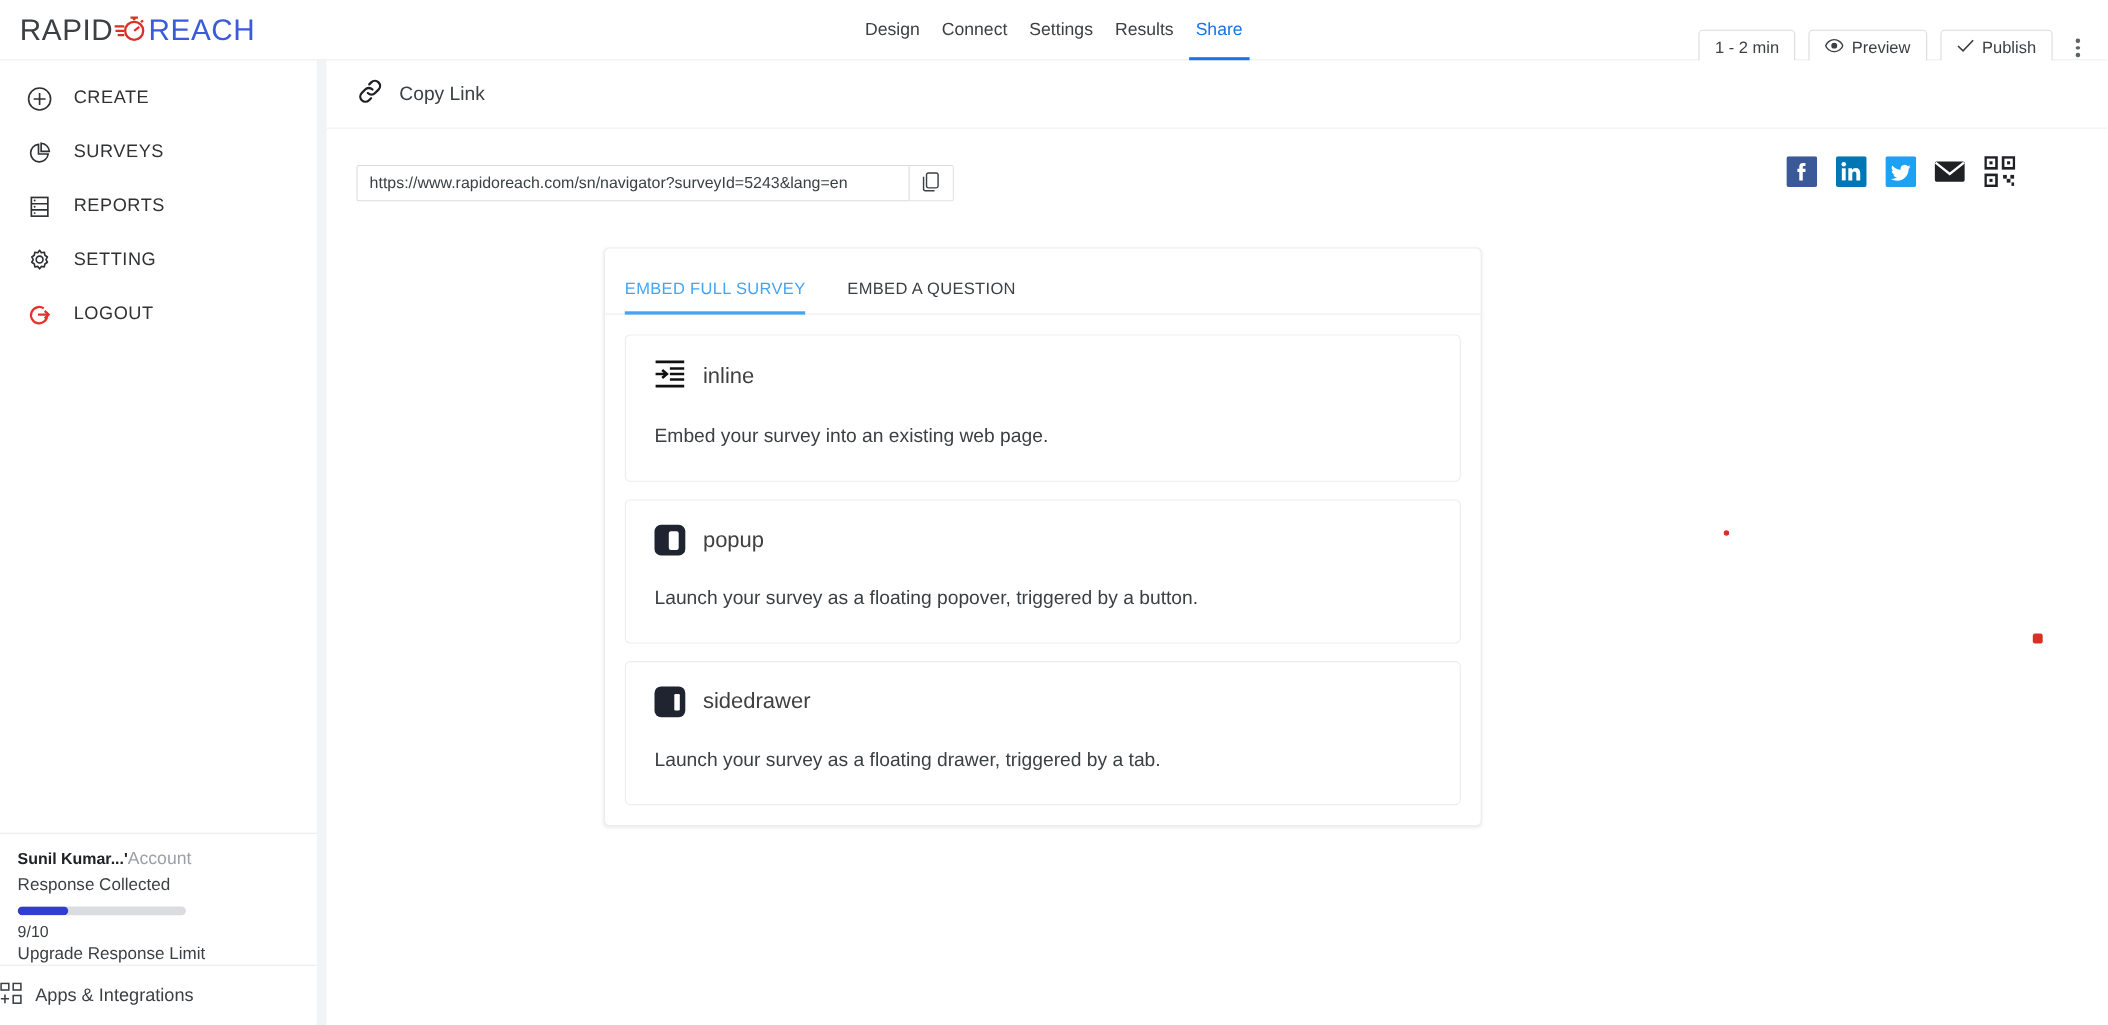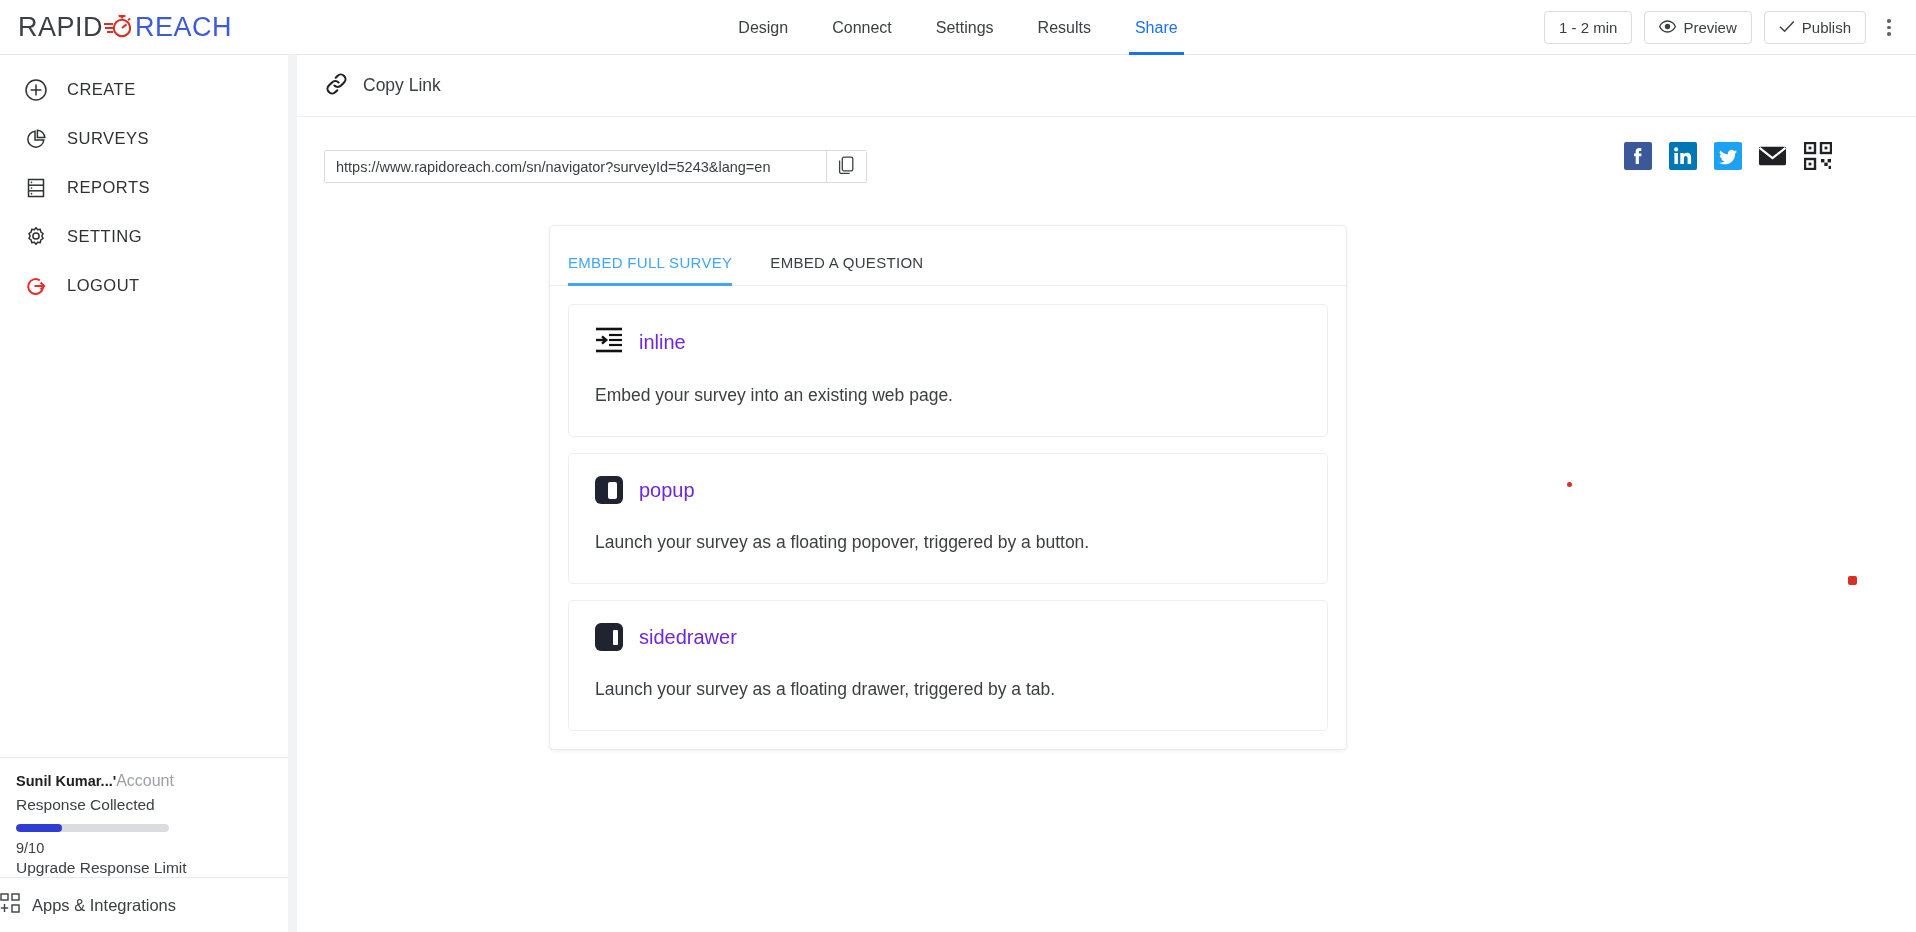"Design" .nav { gap: 40px -> 16px }
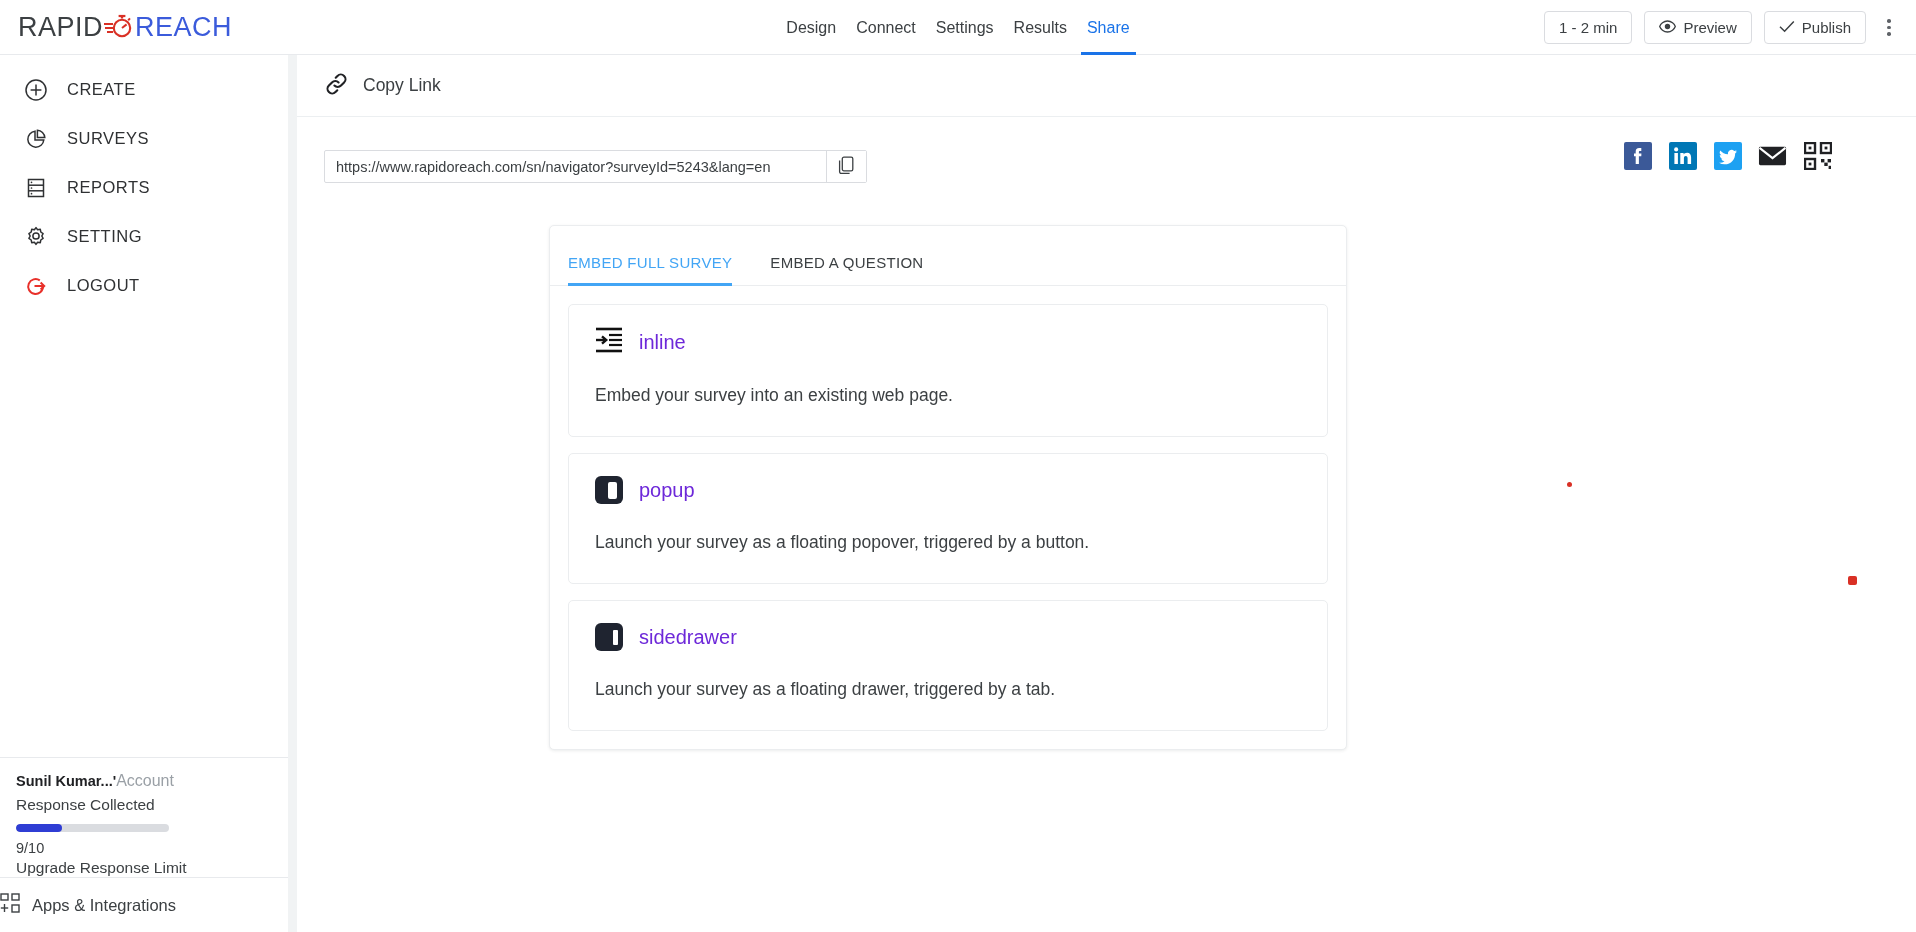"1 - 2 min" .topbar-right { top: 0 -> 16px }
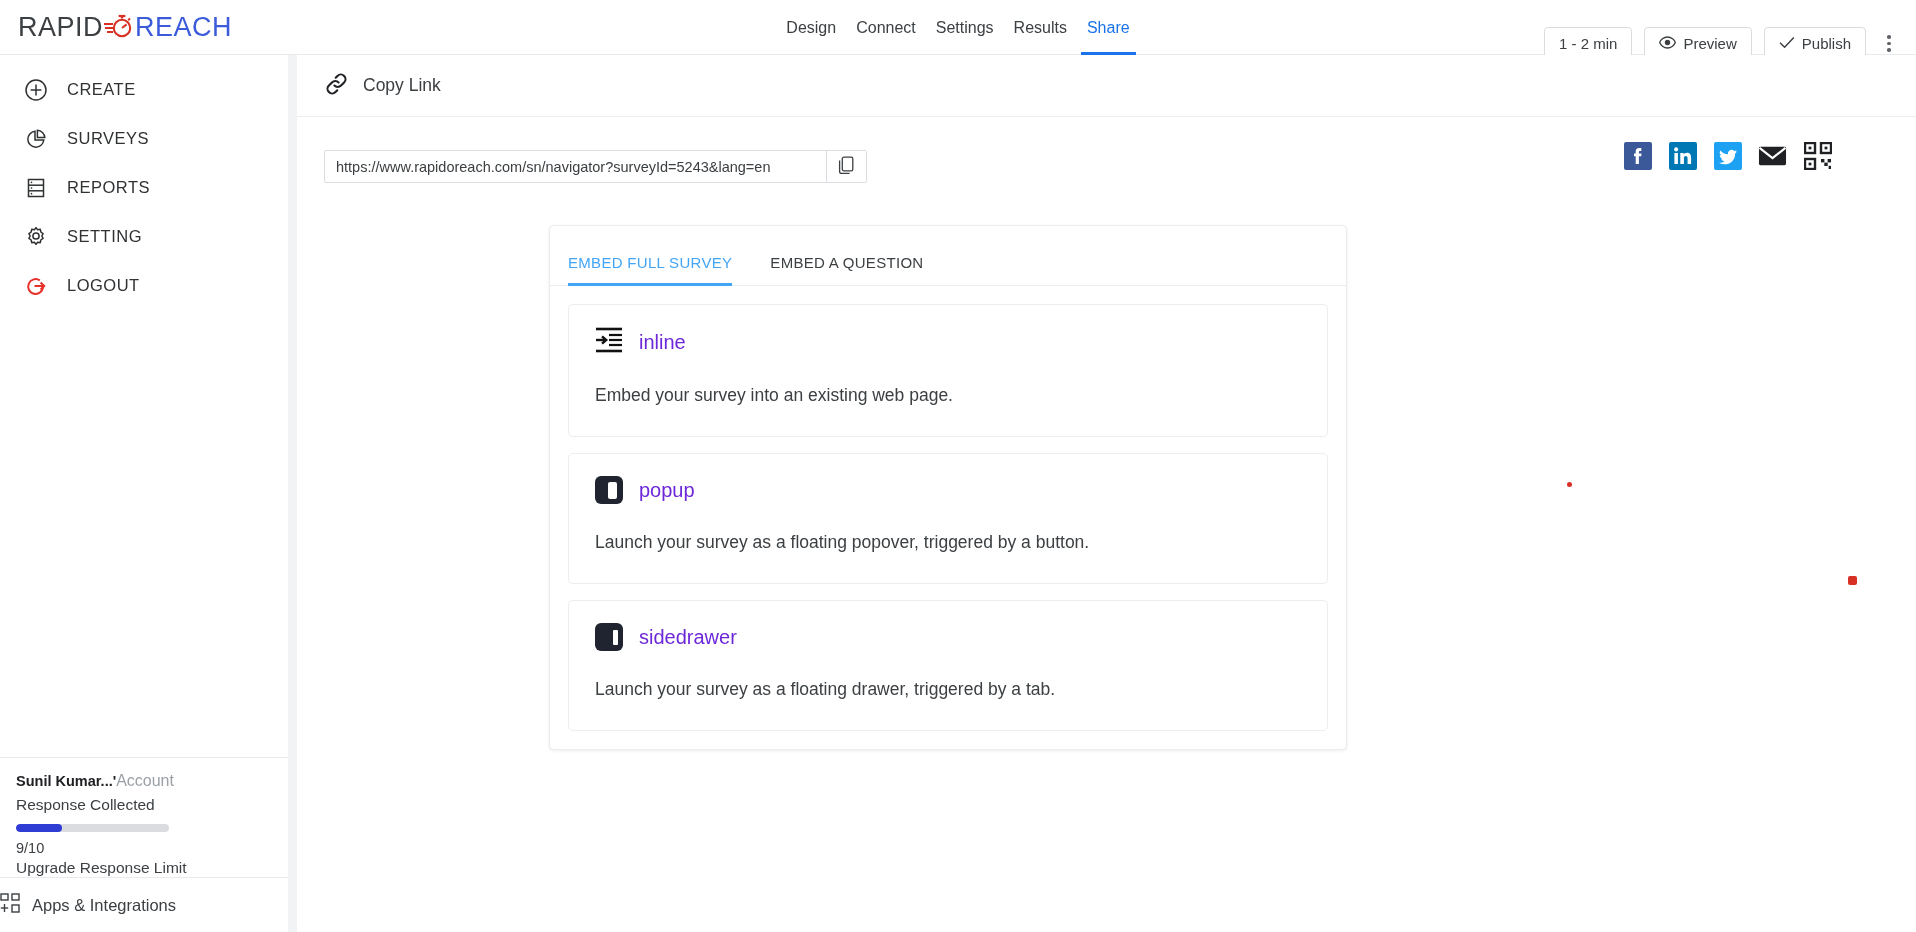"inline" .card-title { color: #6d28d9 -> #404040 }
